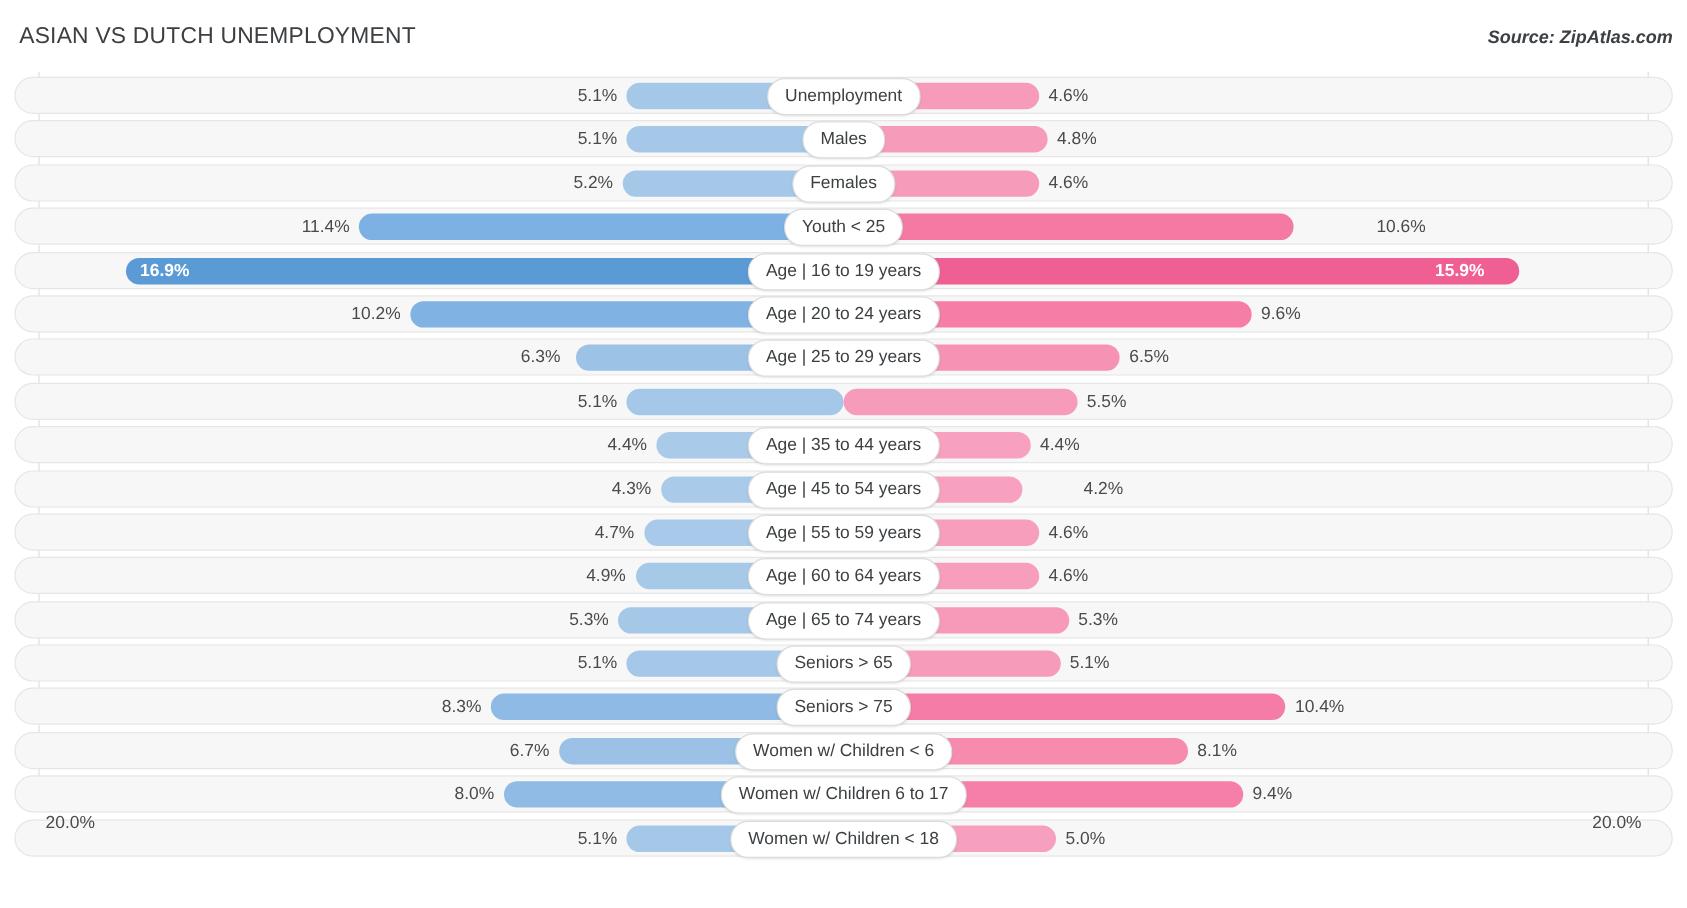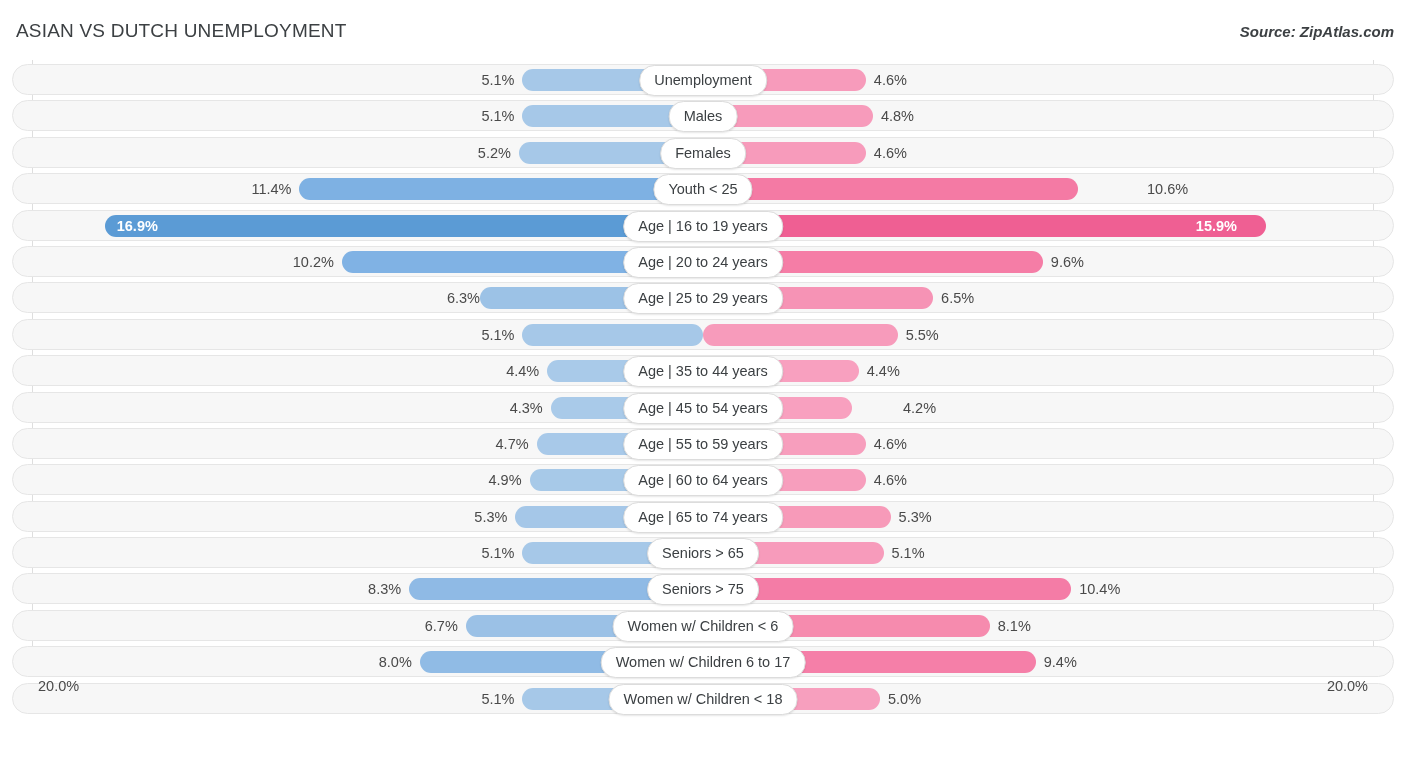"6.3%" div.val { left: 422px -> 409px }
